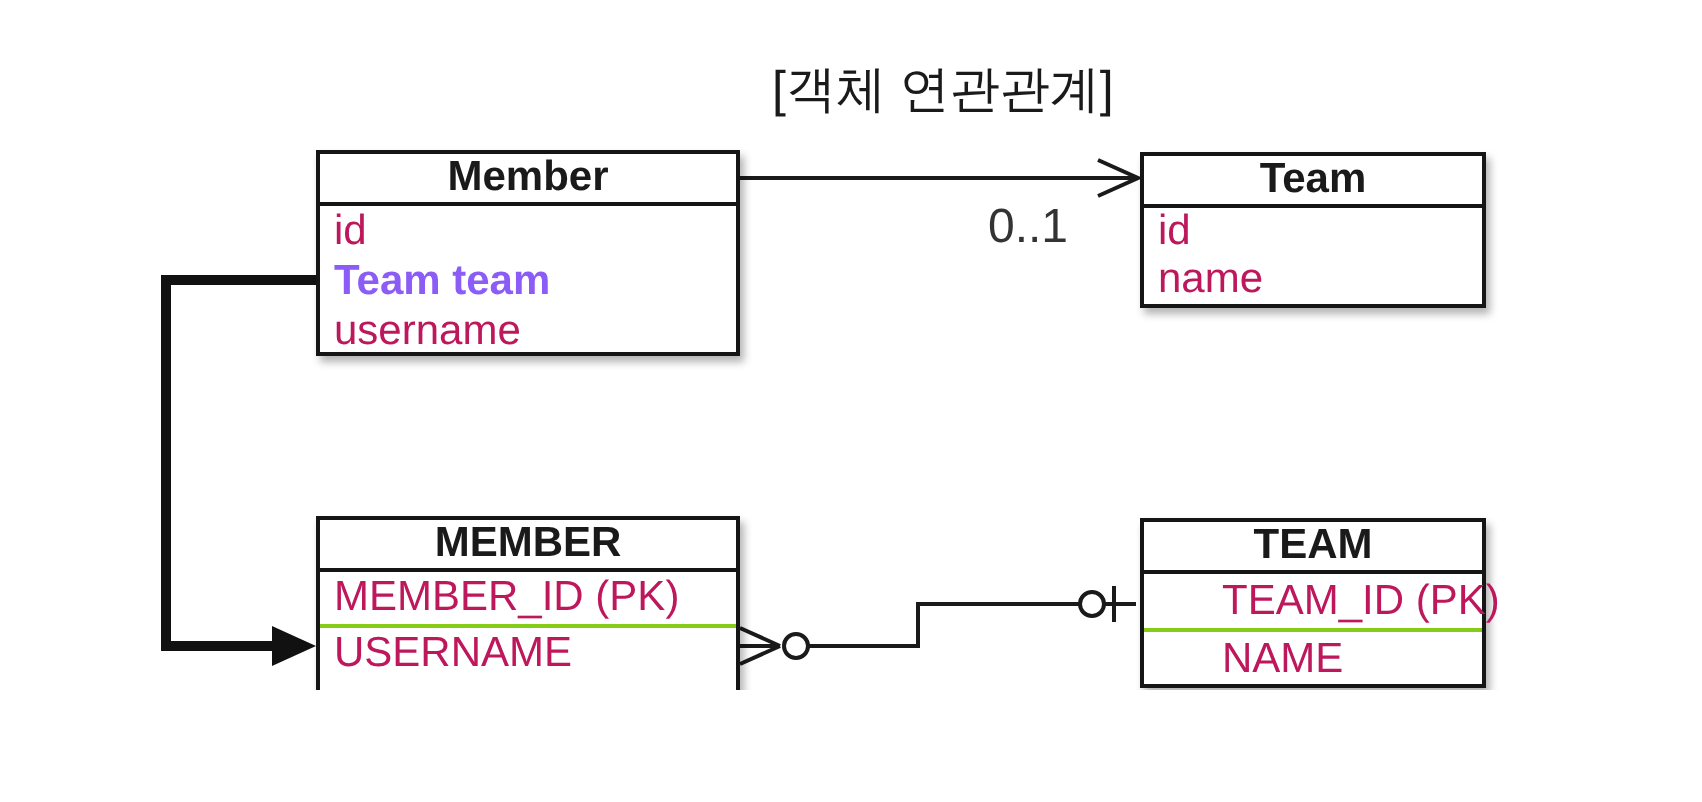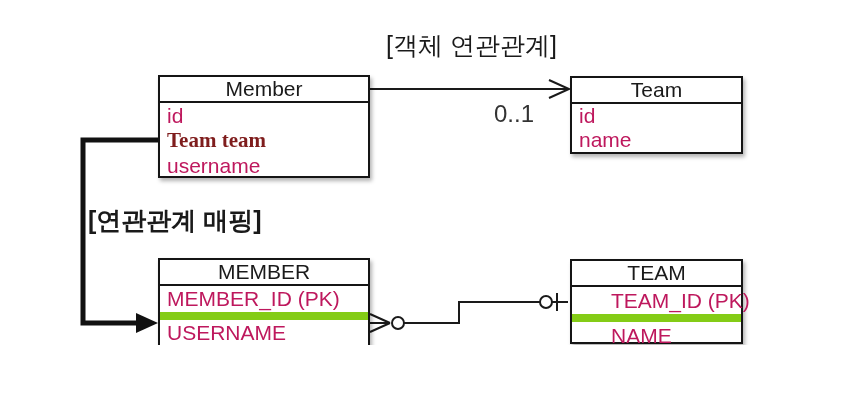"Member" .entity .hdr { font-weight: normal -> bold }
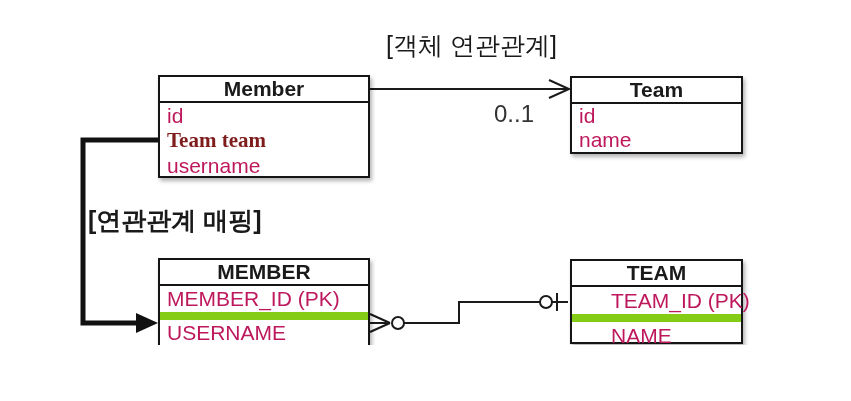"Team team" .entity .row.bold { color: #7f1d1d -> #8b5cf6; font-family: Liberation Serif, serif -> none }
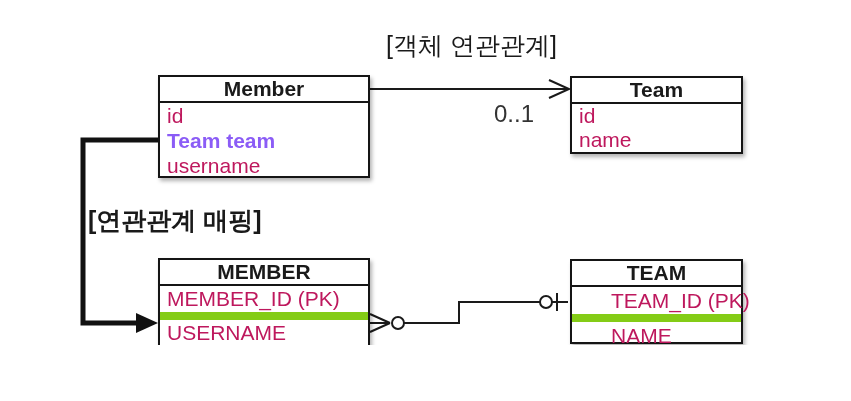"[연관관계 매핑]" div.lbl { html: <div>[연관관계 매핑]</div> -> none }
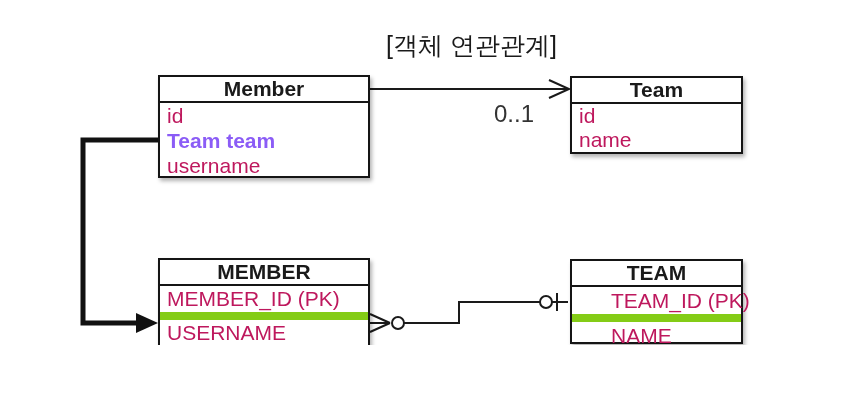"MEMBER_ID (PK)" .entity .row.sep { border-bottom: 8px solid #84cc16 -> 2px solid #84cc16 }
